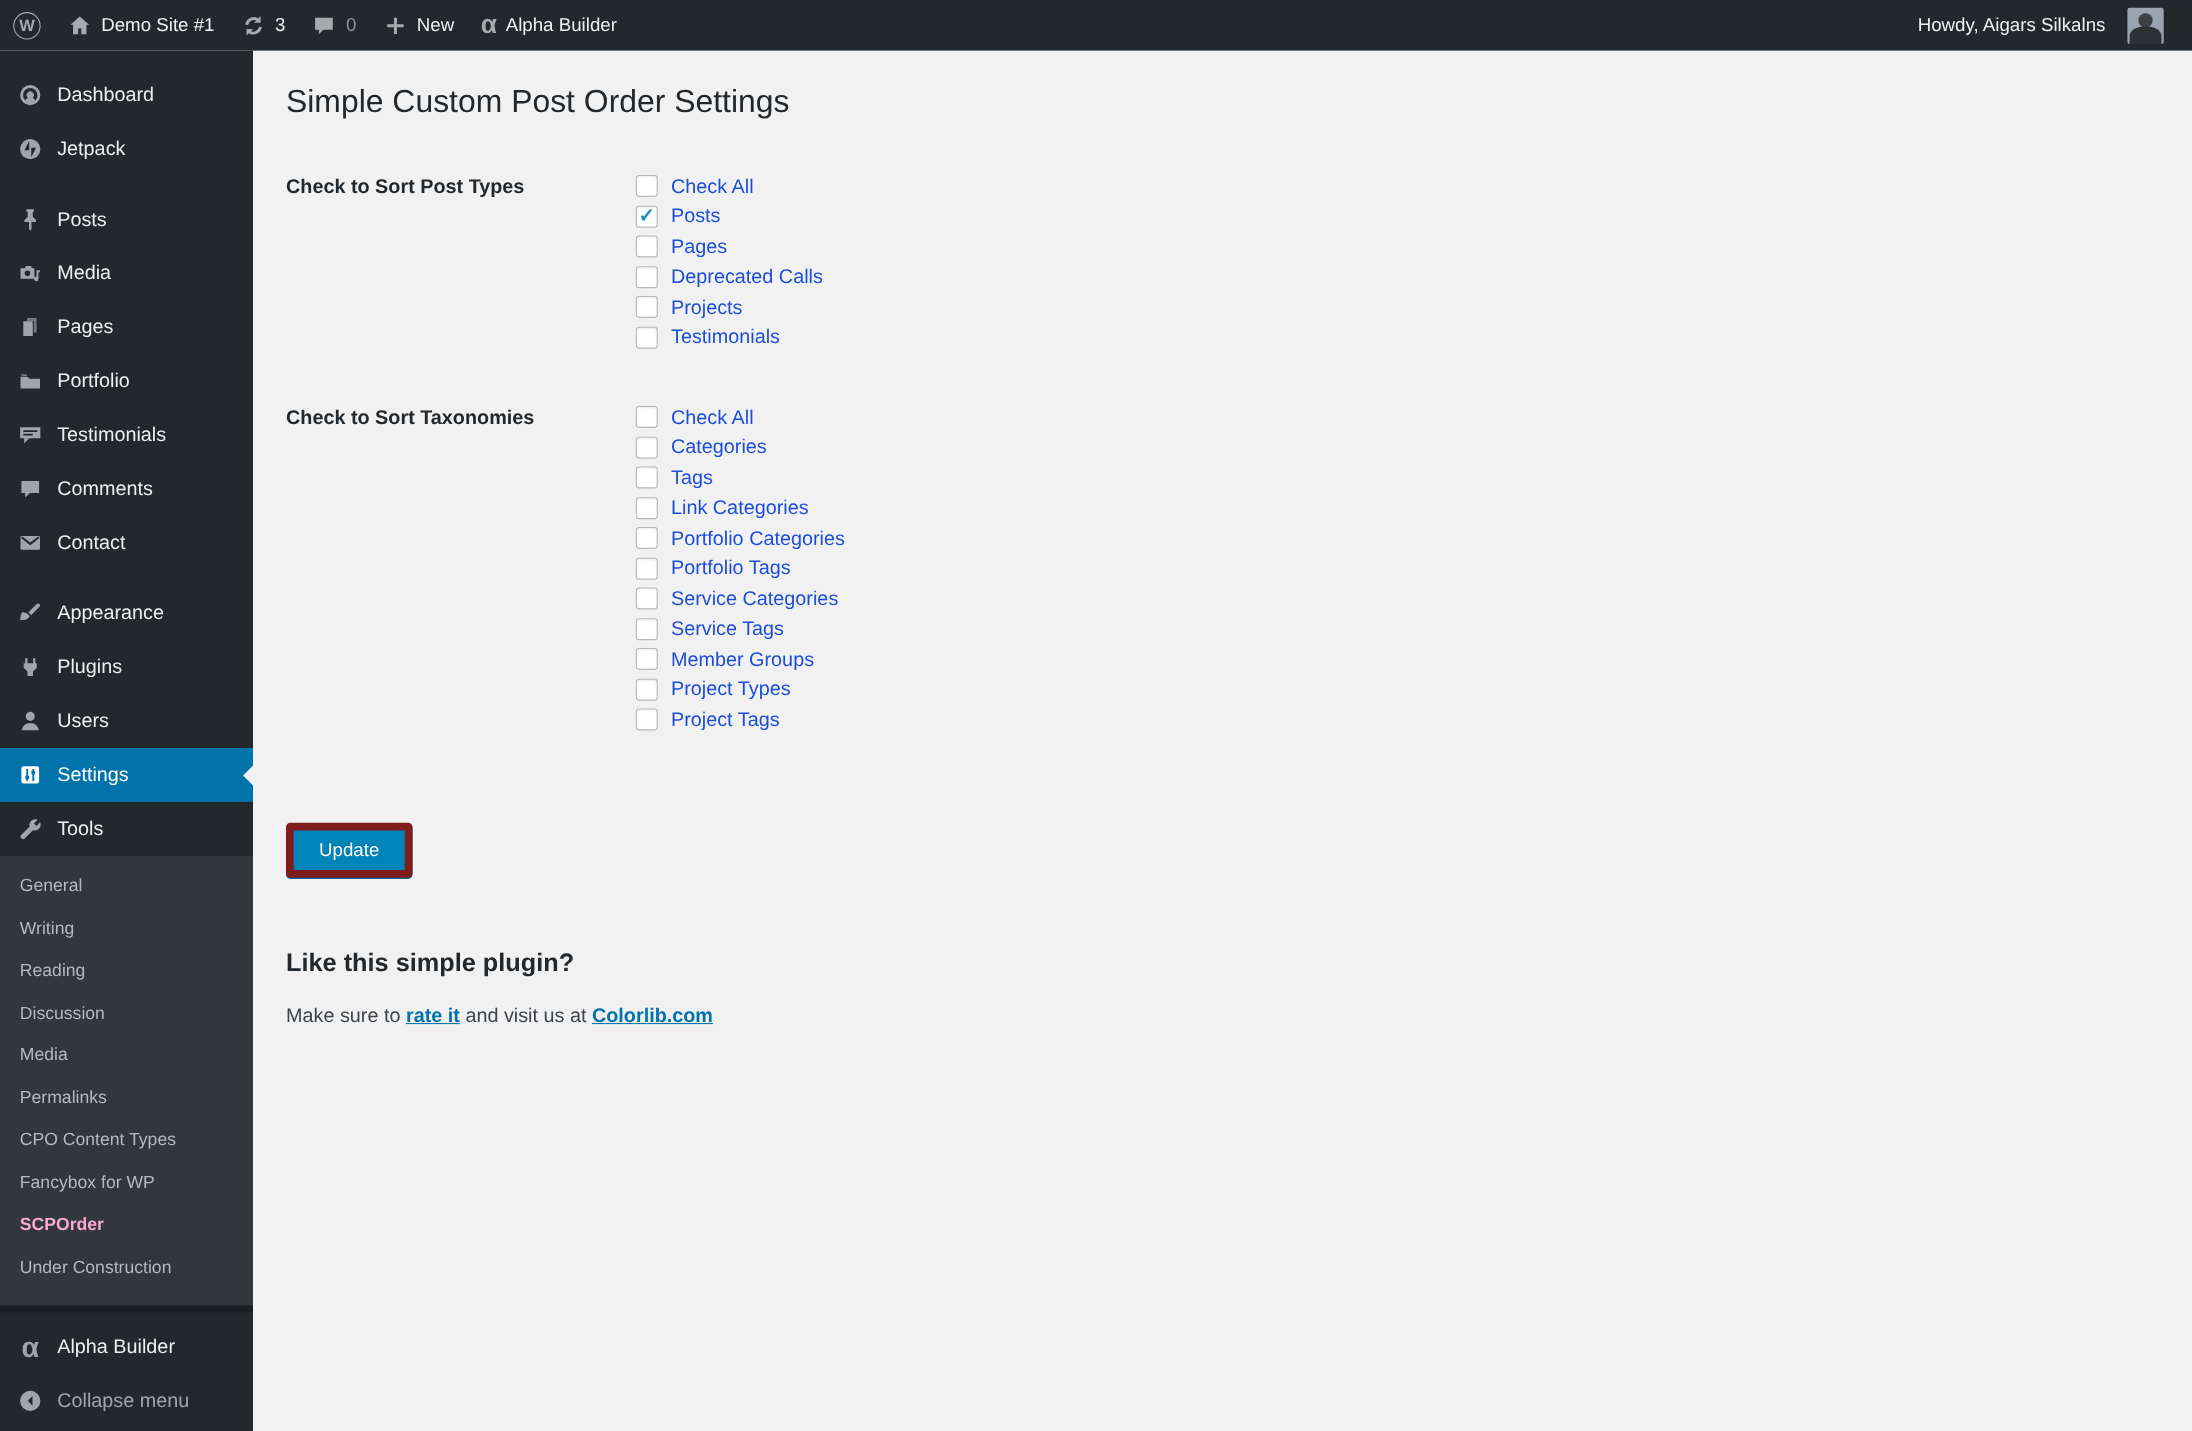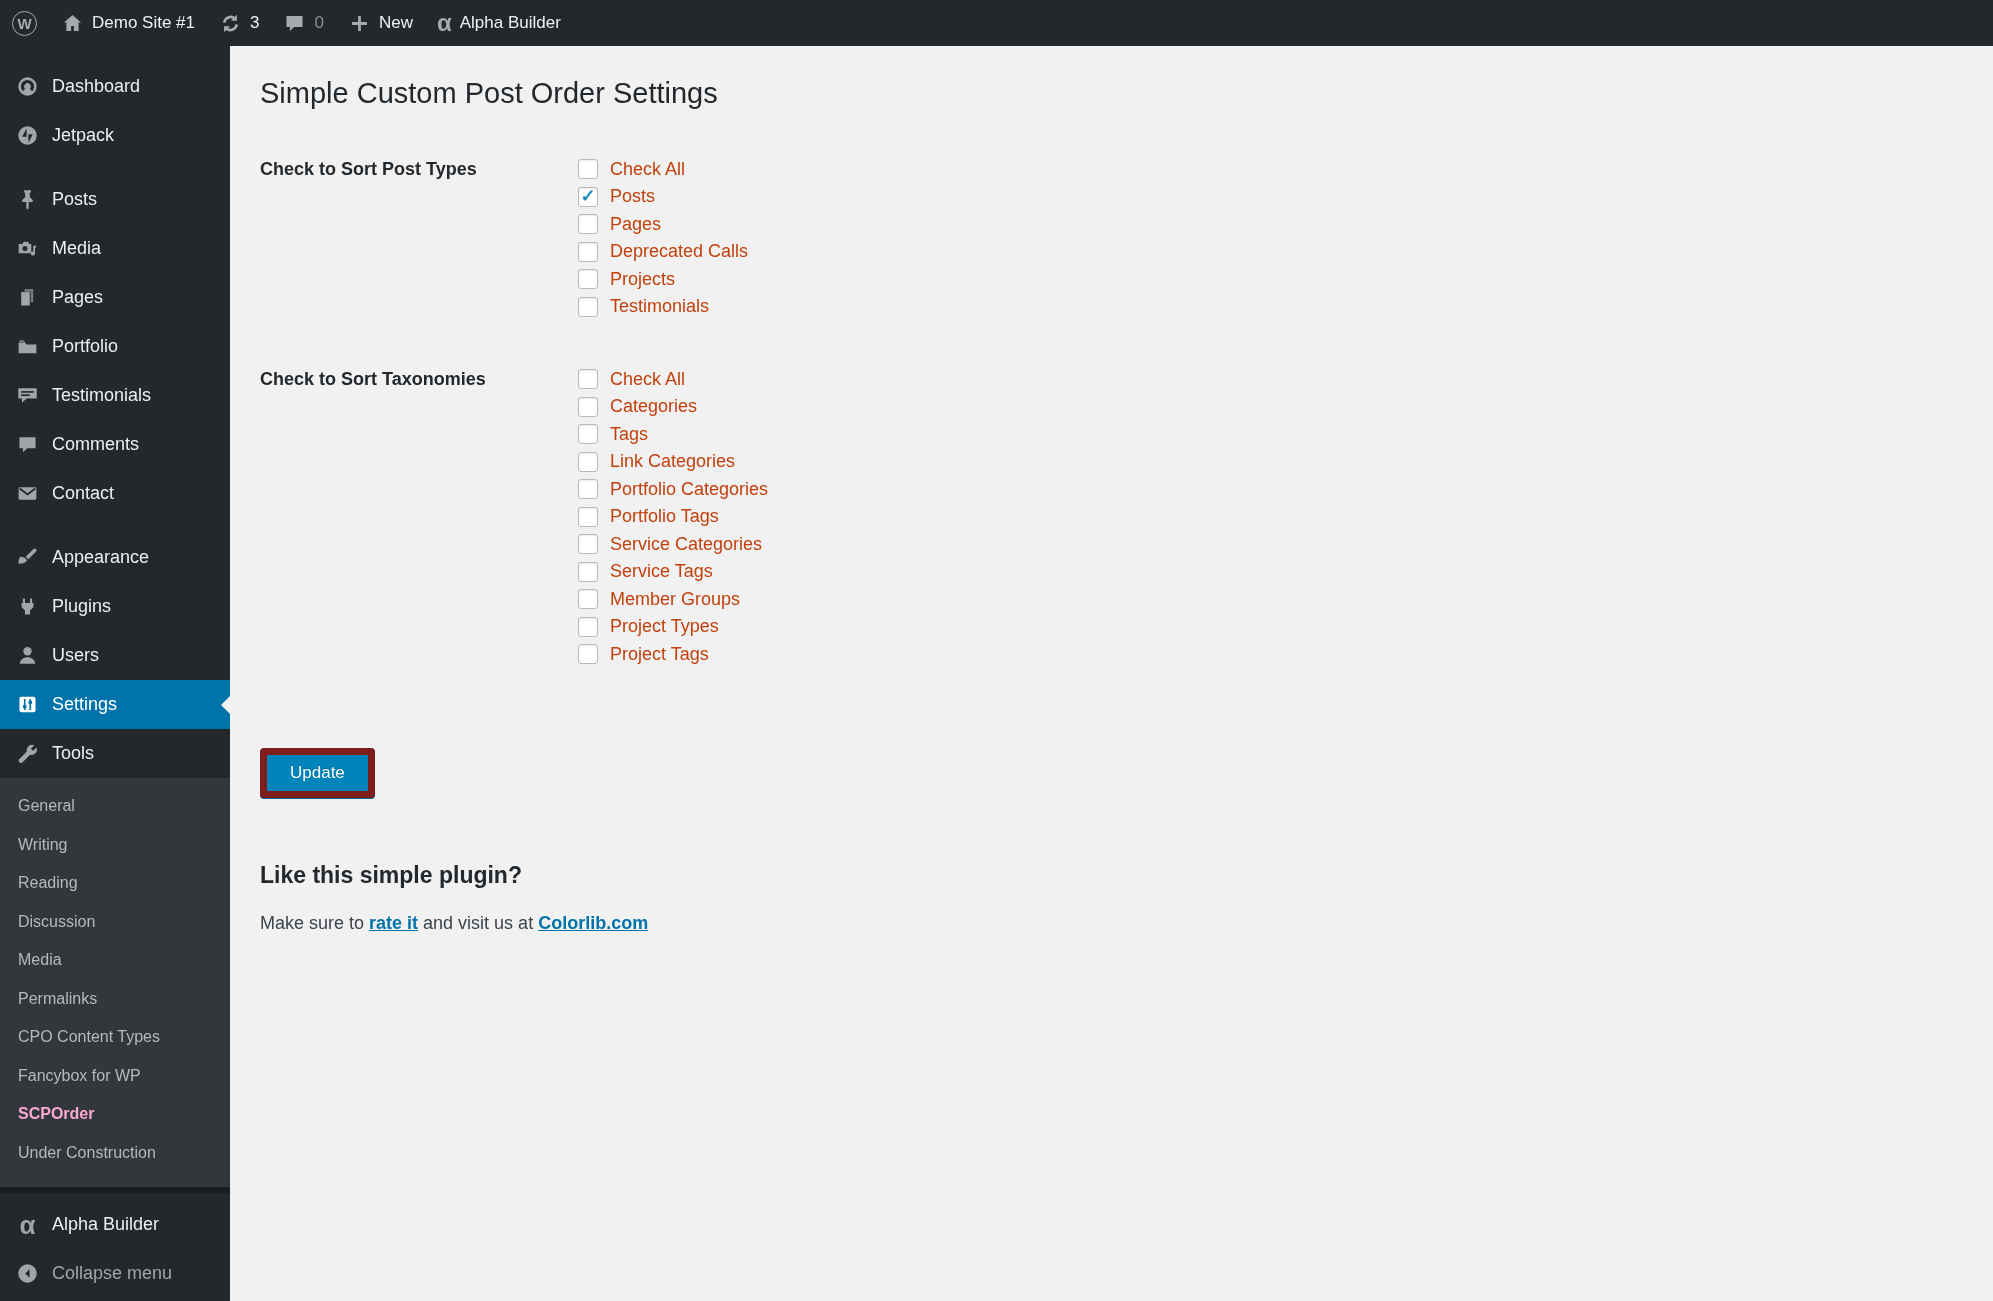"Howdy, Aigars Silkalns" div.ab-right { html: none -> <div> <div> <span>Howdy, Aigars Silkalns</span> <span></span> </div> </div> }
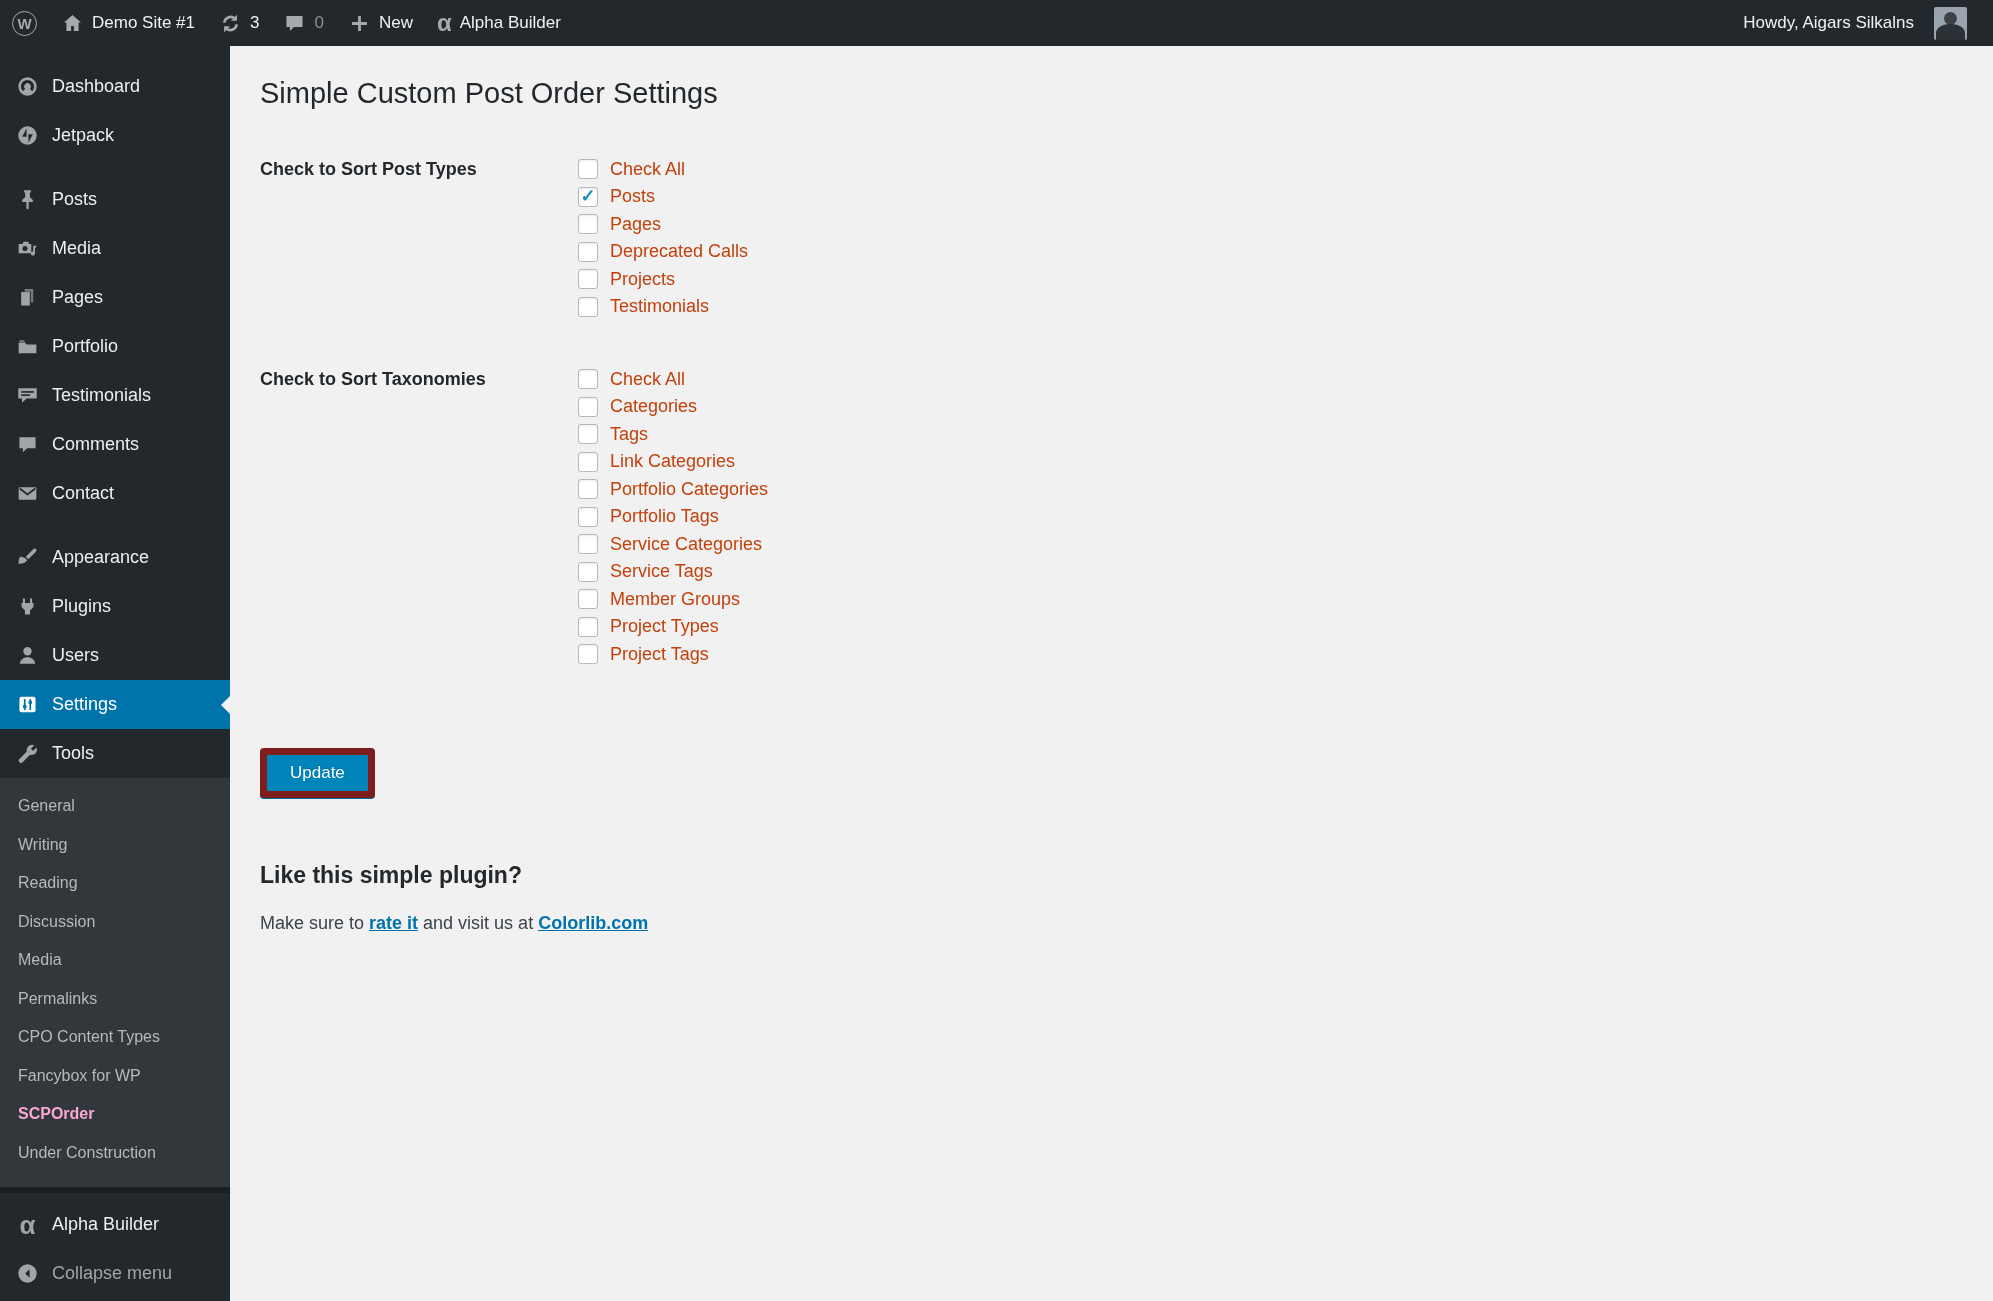"Check All" .cb-label { color: #c2410c -> #1d4ed8 }
